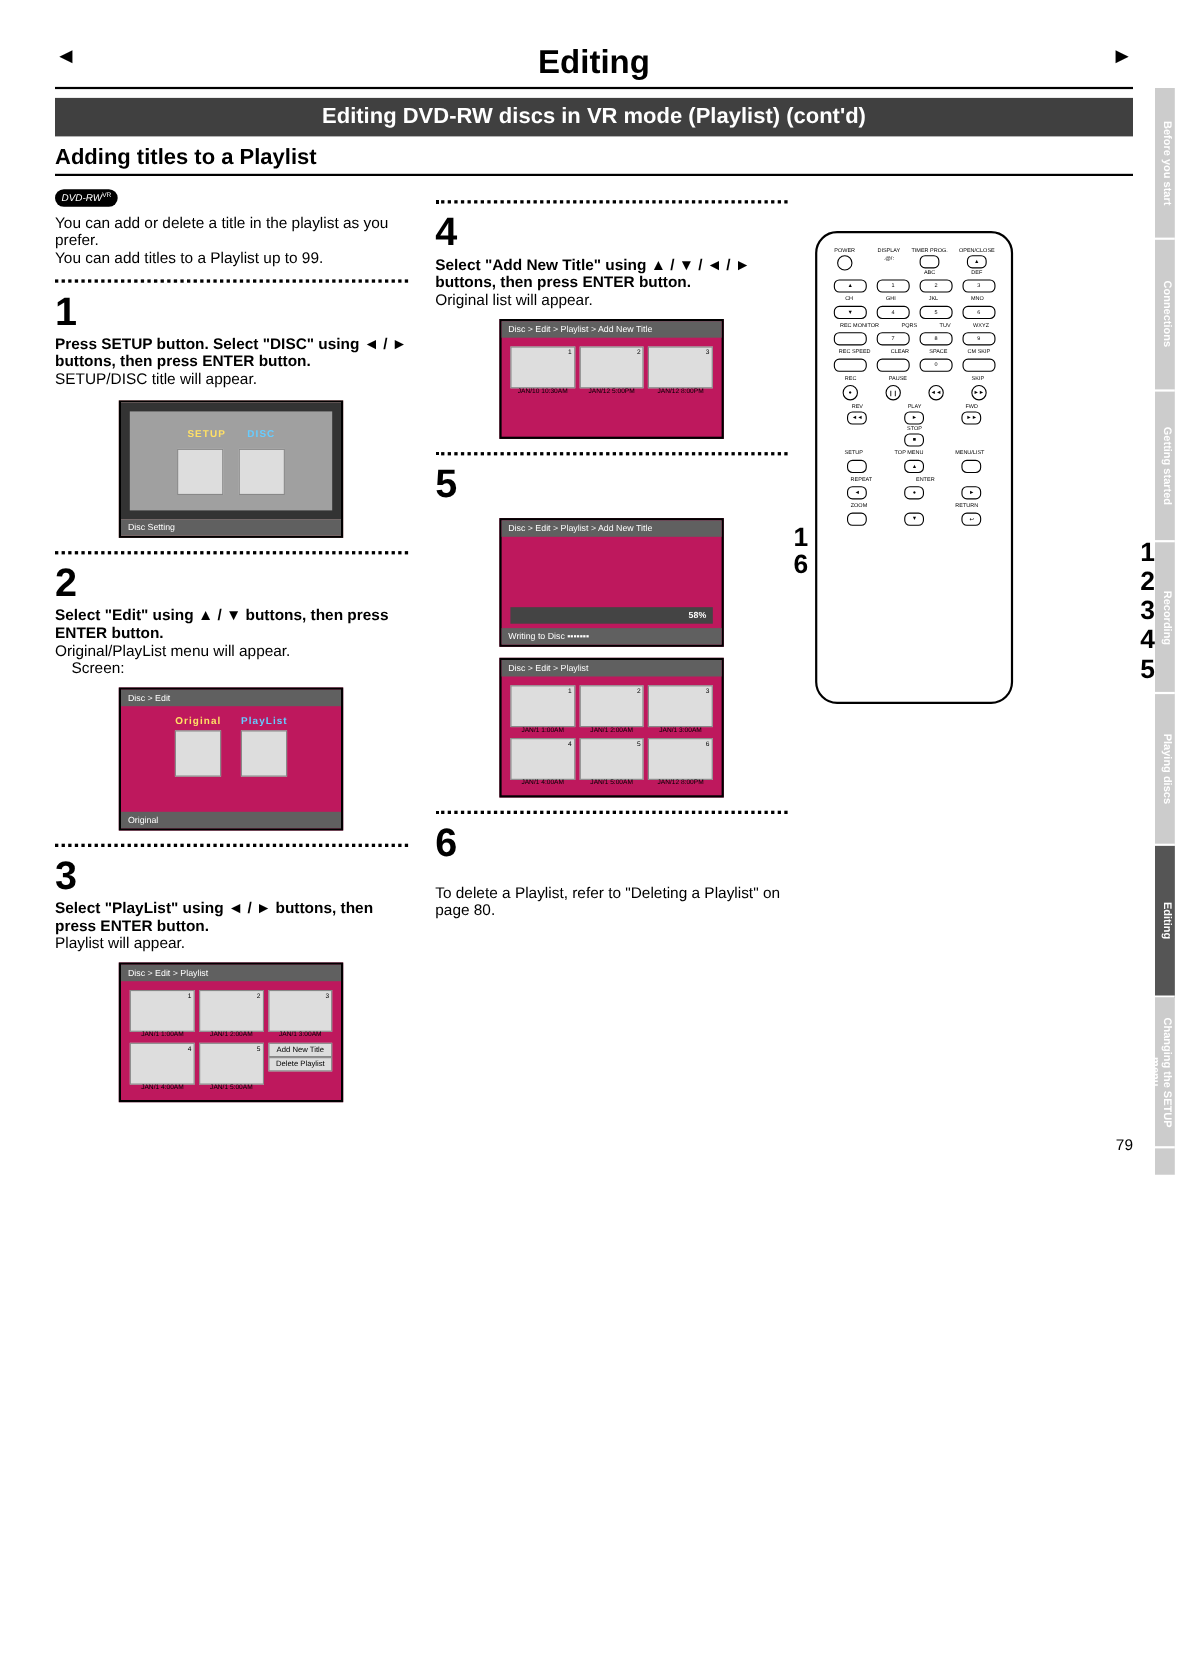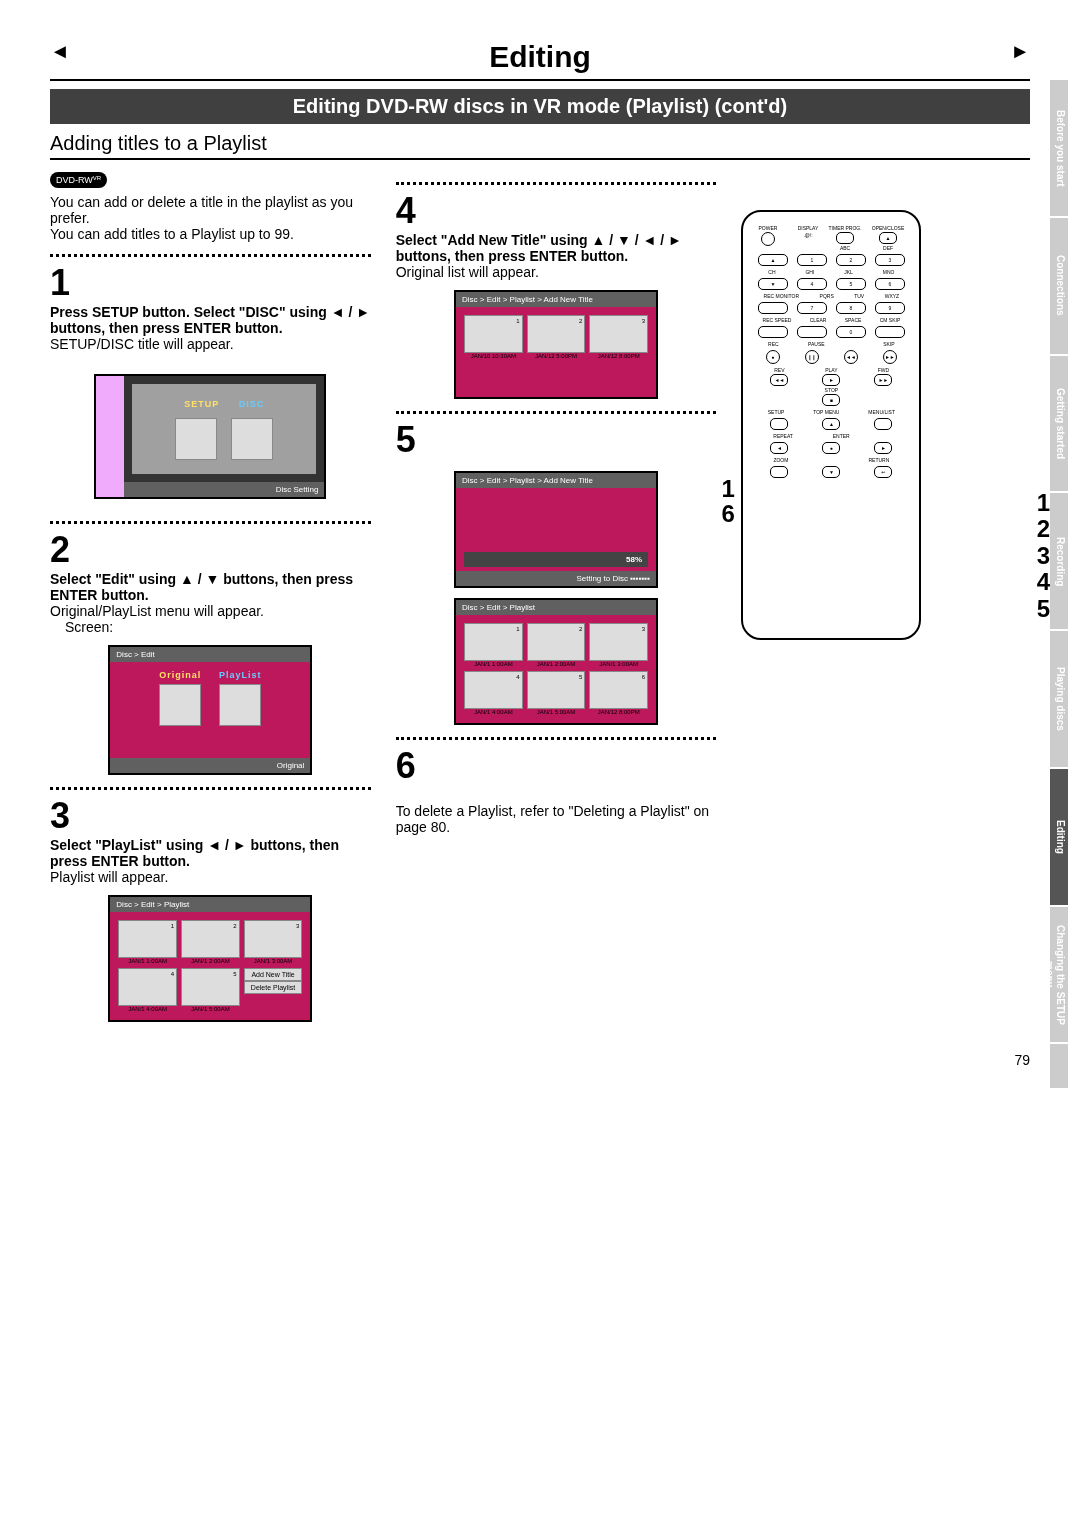"Adding titles to a Playlist" .subsection { font-weight: normal -> bold }
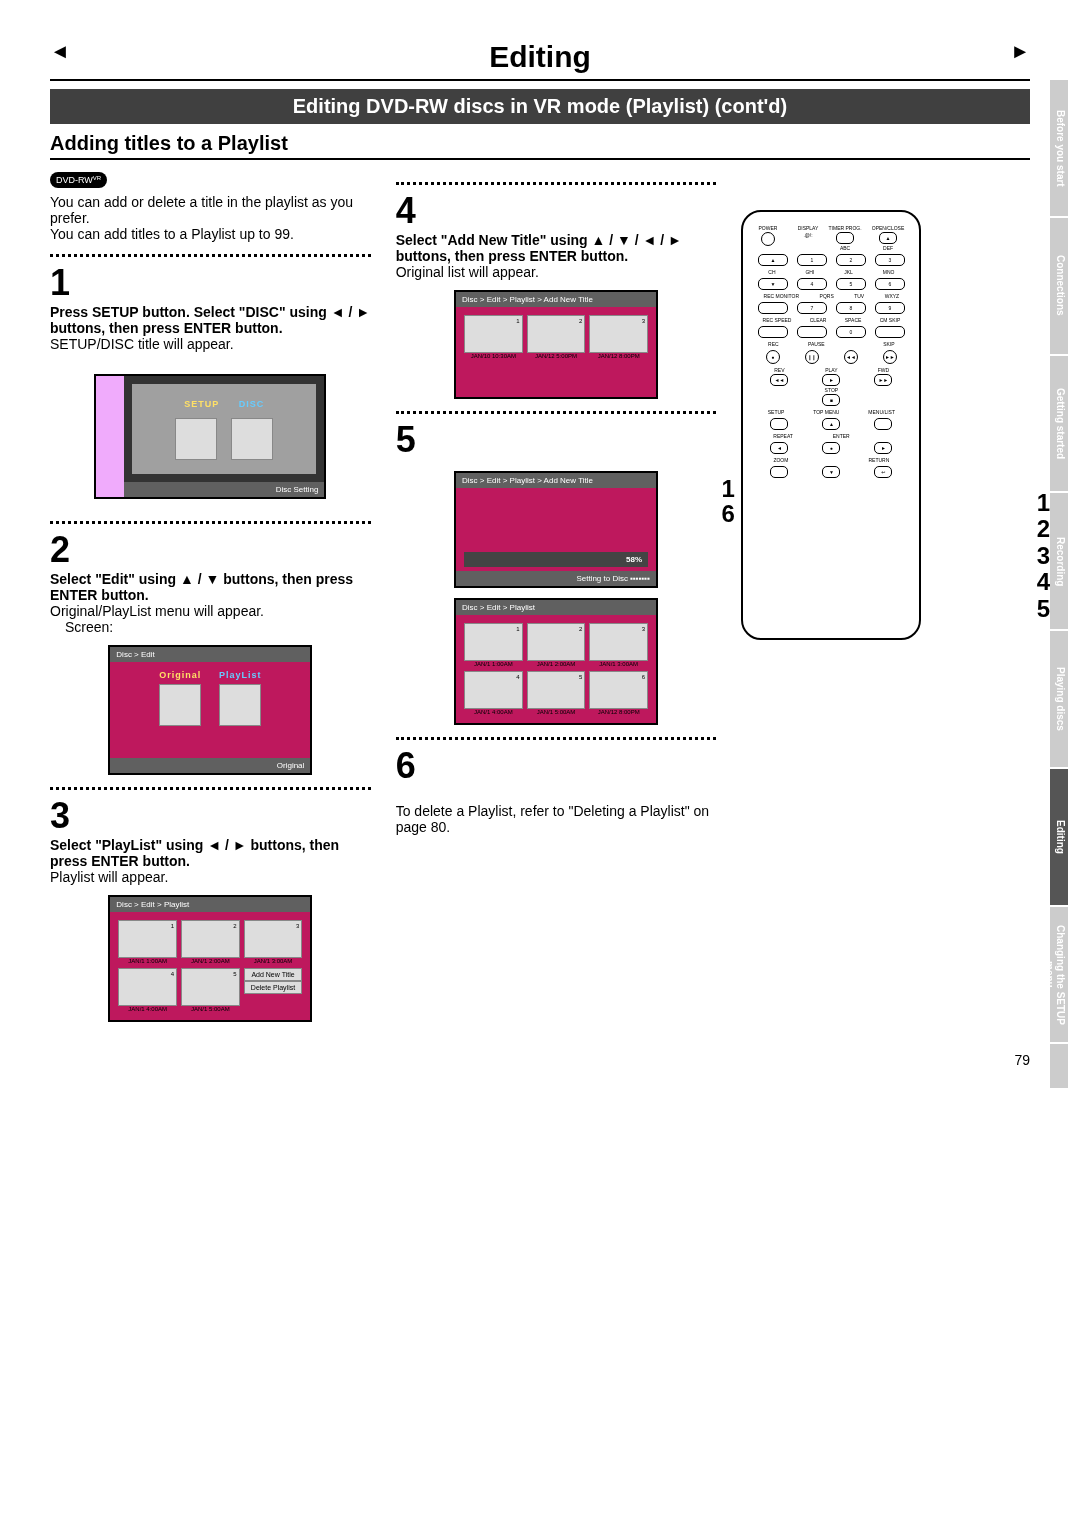"DVD-RW" .dvdrw-logo { font-style: none -> italic }
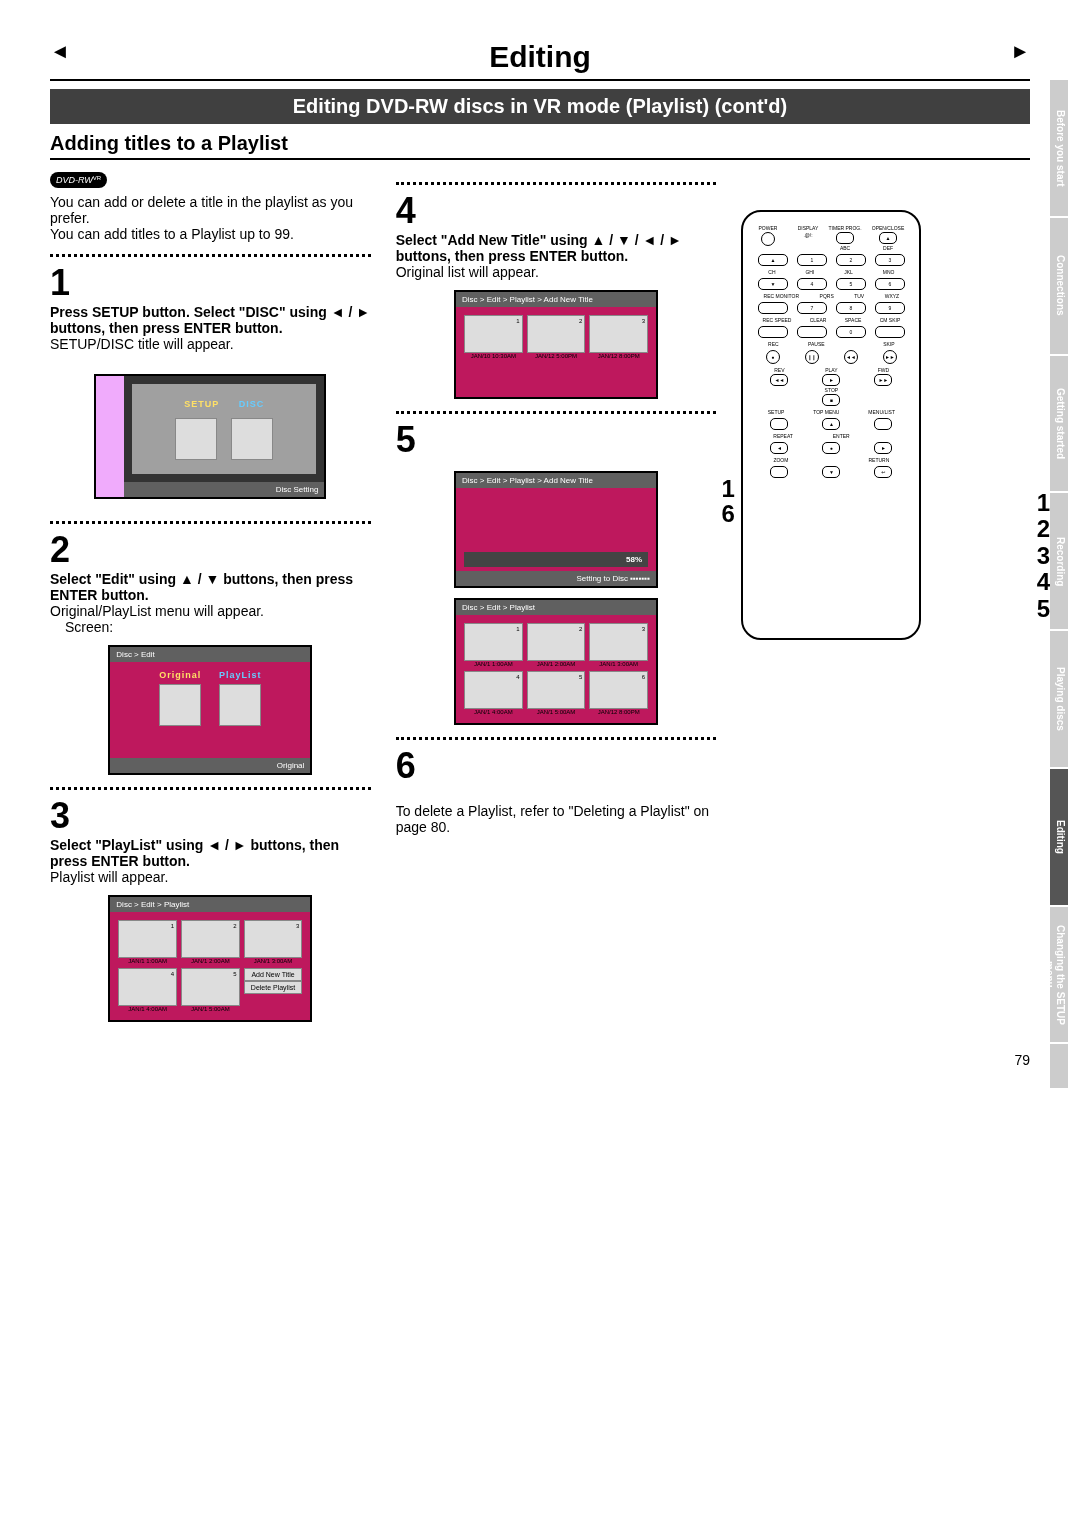"SETUP DISC" .setup-screen { background: #f0abfc -> #fca5a5; margin: 22px auto -> 12px auto; padding-left: 28px -> none }
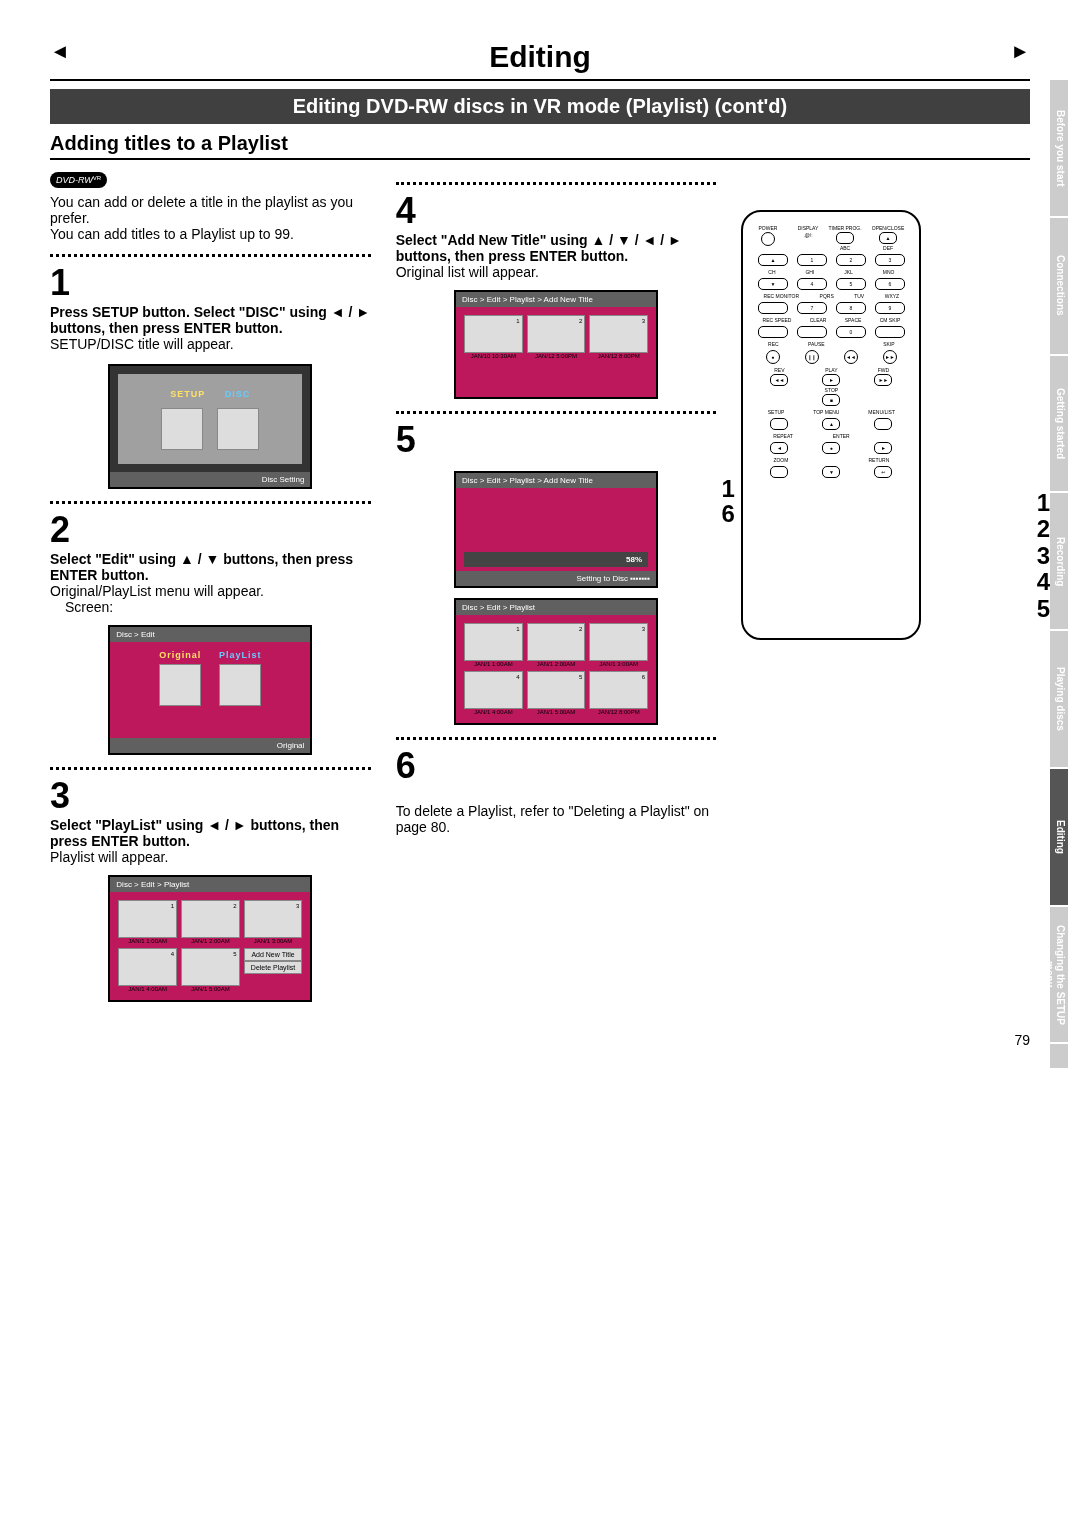"Disc Setting" .screen-footer { text-align: right -> none }
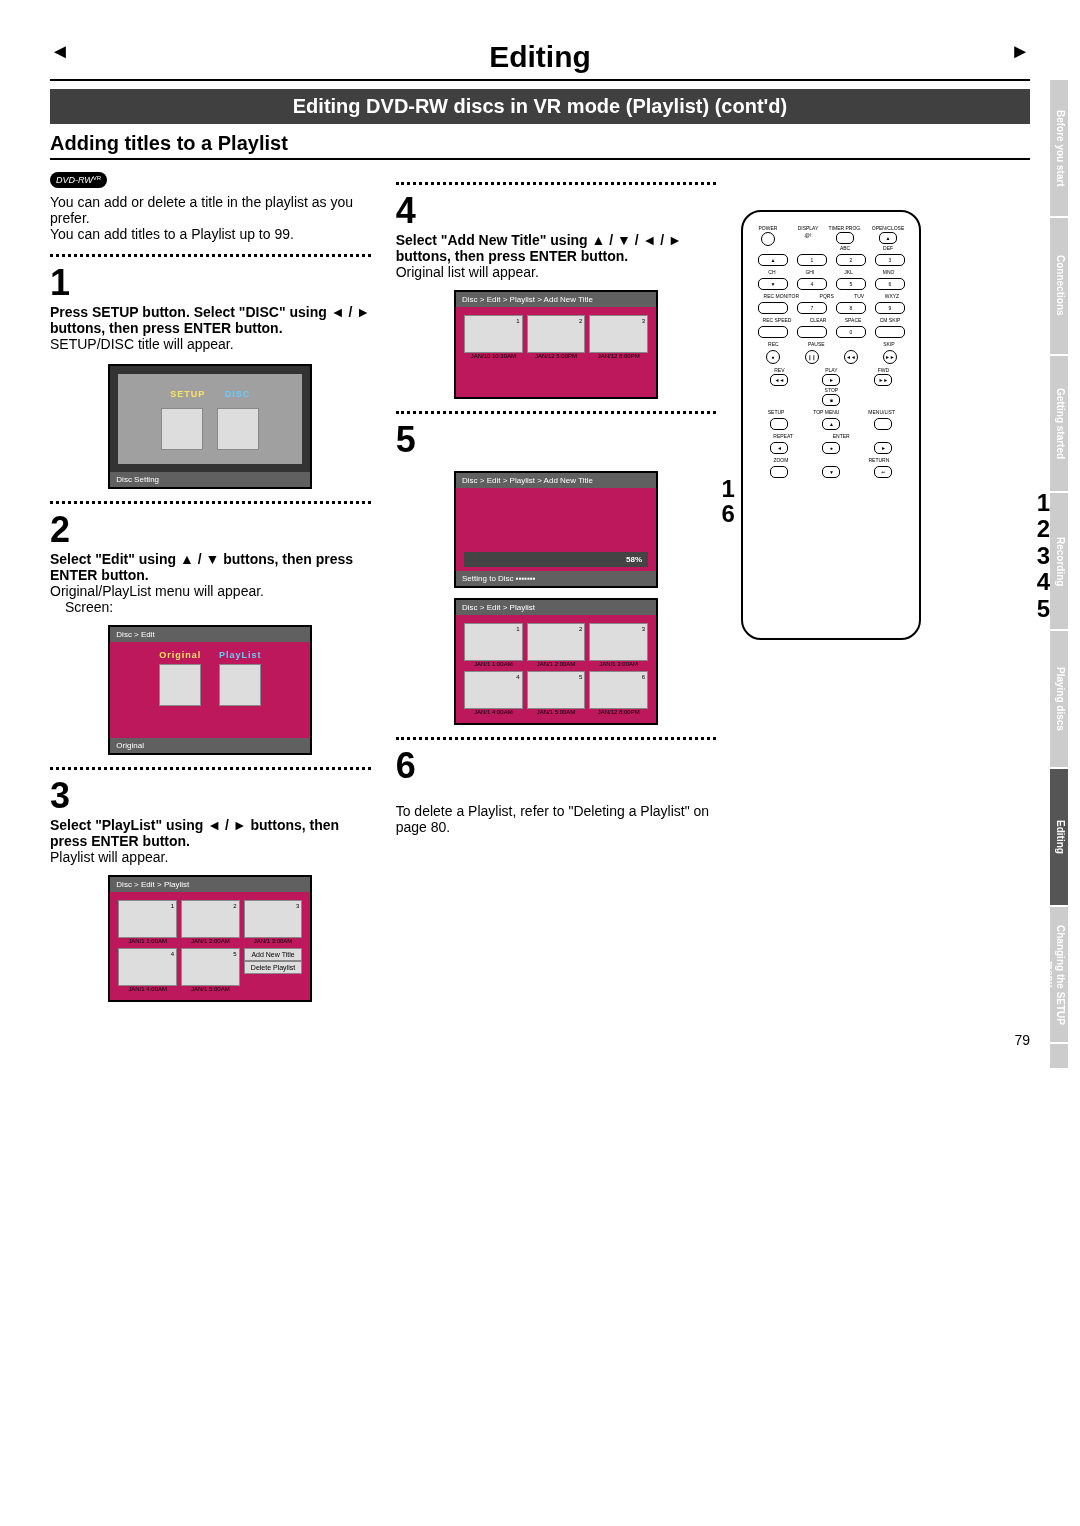"Setting to Disc" span { text: Setting -> Writing }
